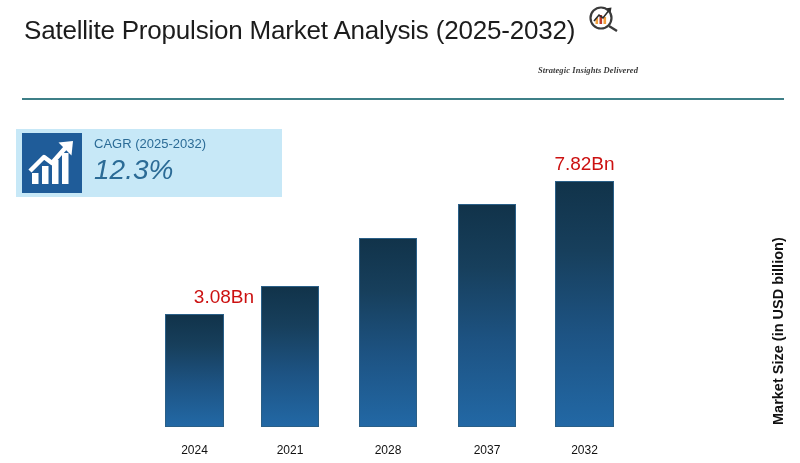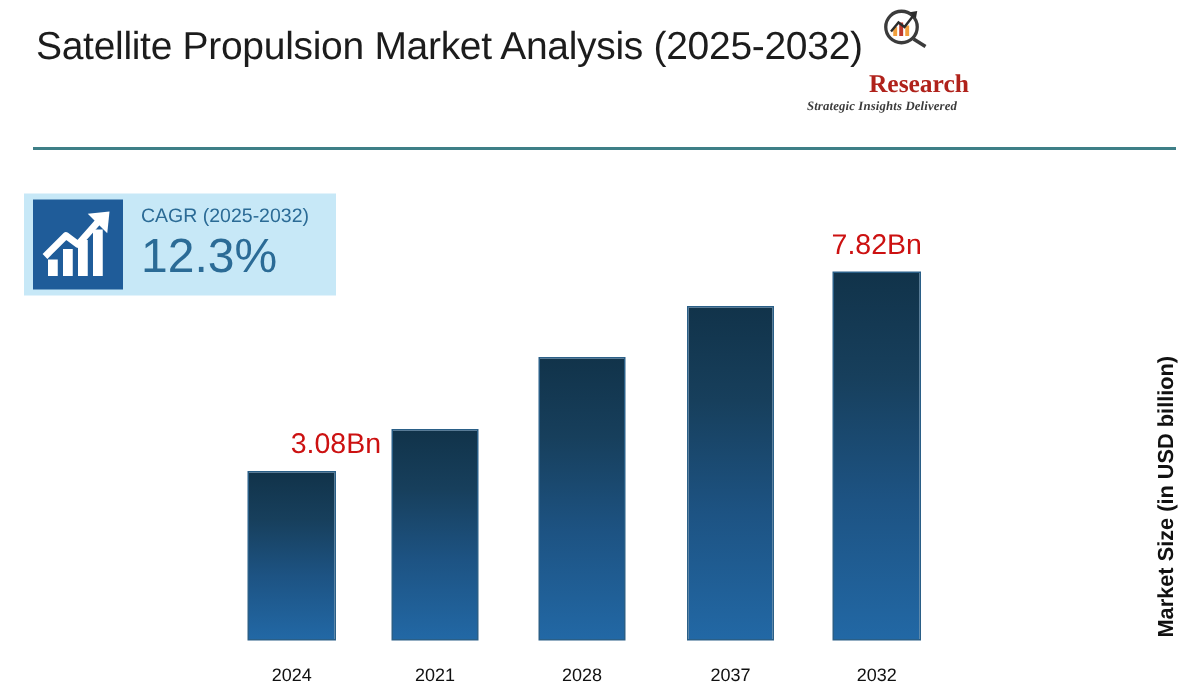"Research" div { html: <div>Research</div> -> none }
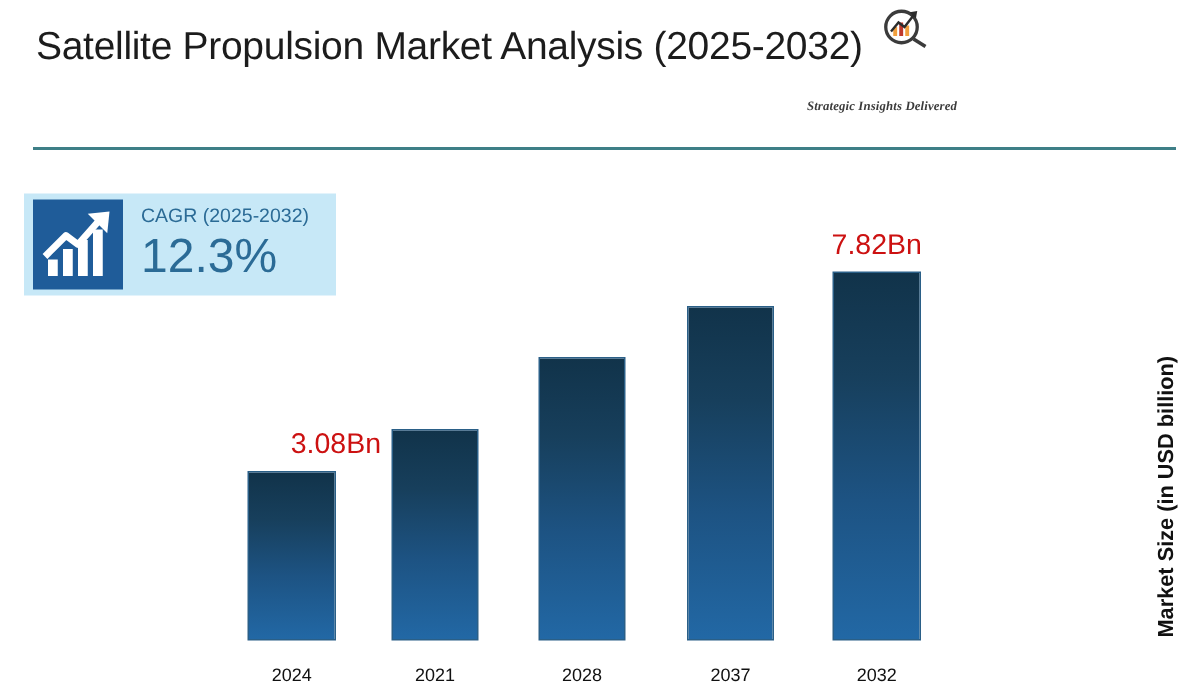"CAGR (2025-2032)" #cagr-panel { width: 208px -> 266px }
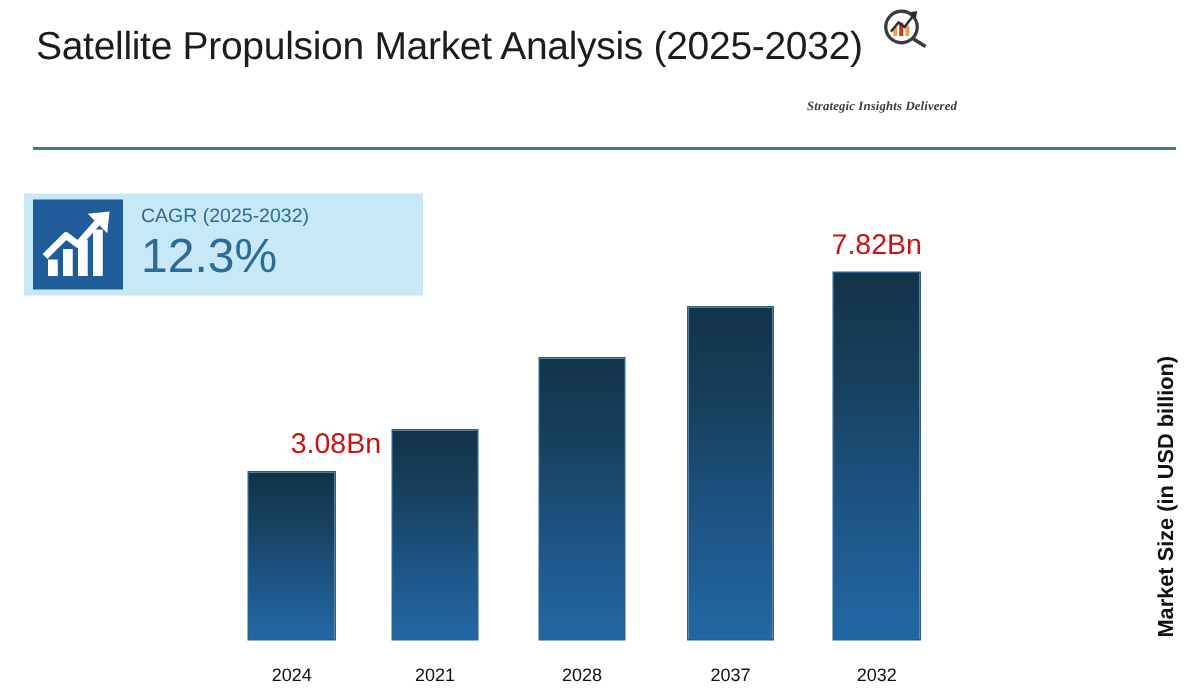"12.3%" #cagr-value { font-size: 32px -> 28px; font-style: none -> italic }
